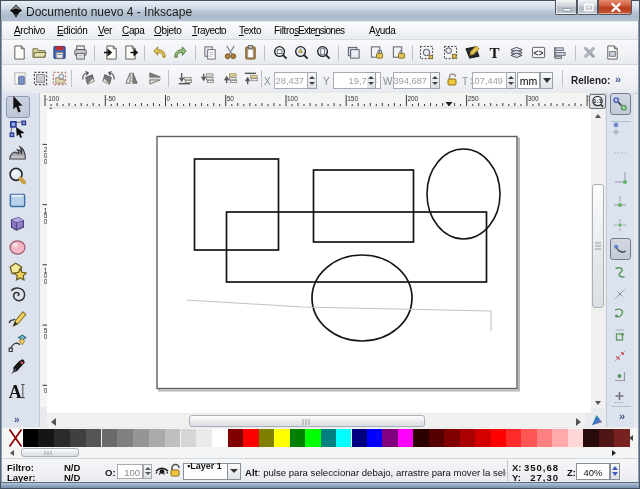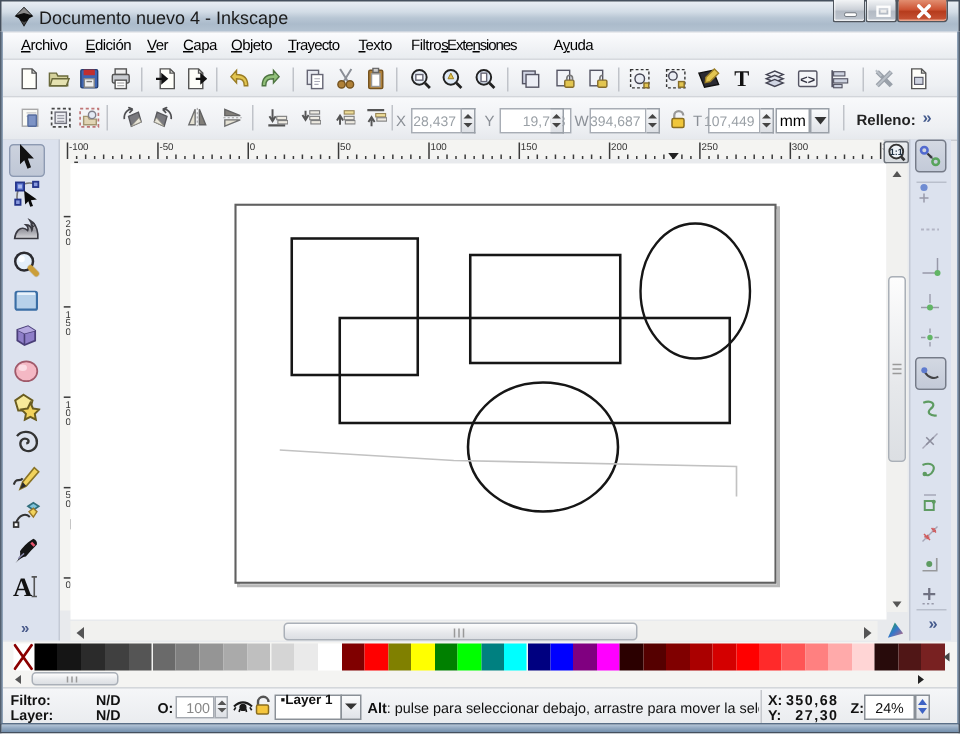"24%" span { text: 24% -> 40% }
